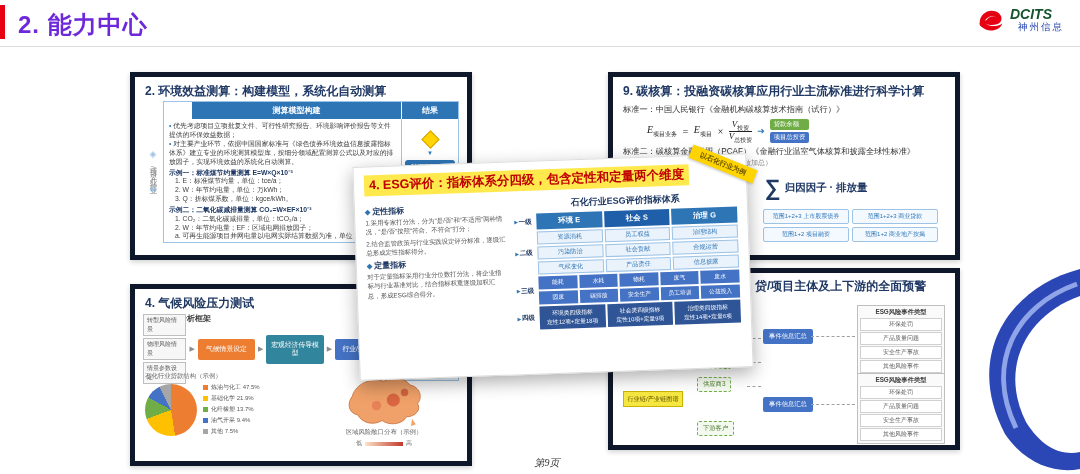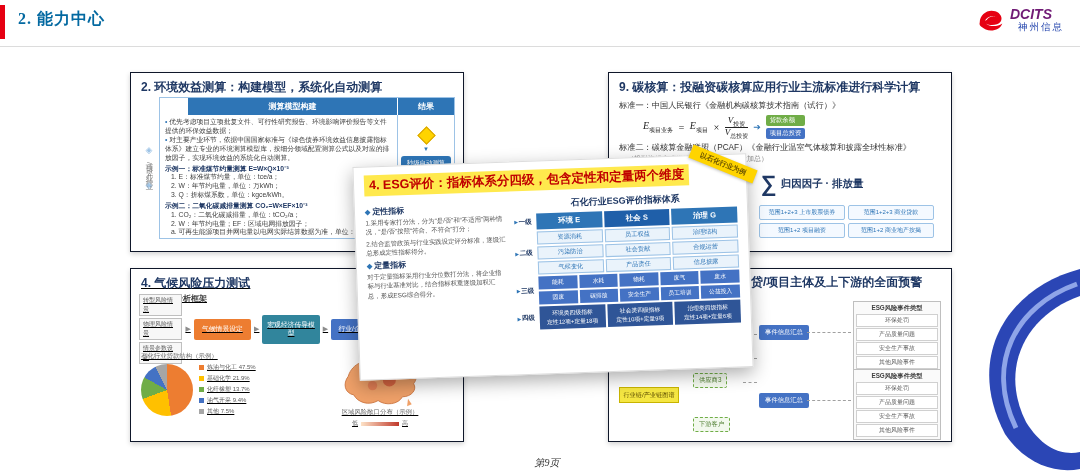"2. 能力中心" .page-title { color: #0369a1 -> #6d28d9; font-family: Liberation Serif, serif -> none; font-size: 16px -> 24px }
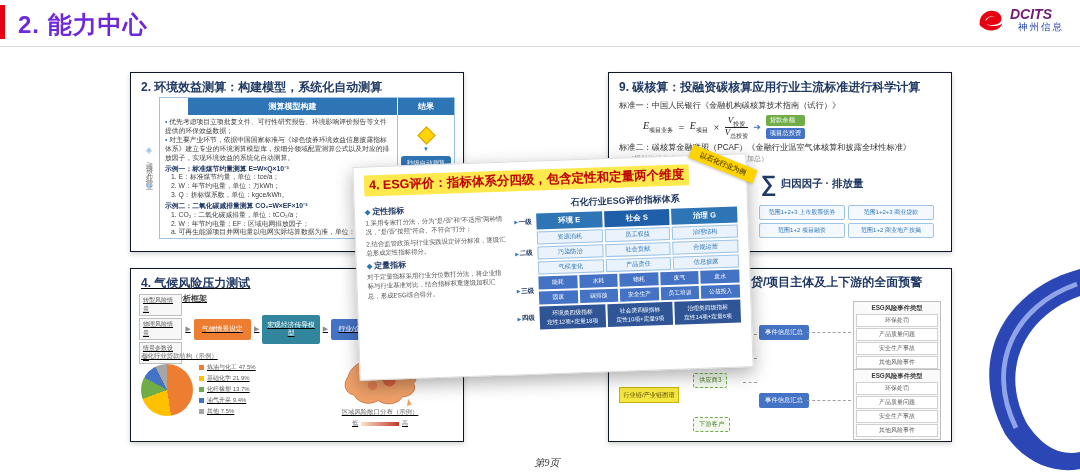"DCITS" .logo-brand { color: #701a75 -> #14532d }
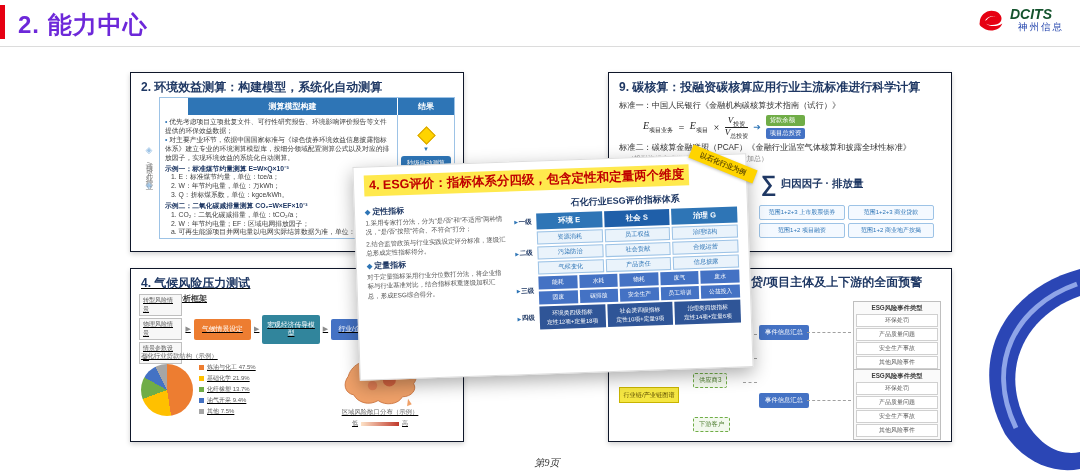"2. 环境效益测算：构建模型，系统化自动测算" .card { border: 1px solid #0f172a -> 5px solid #0f172a }
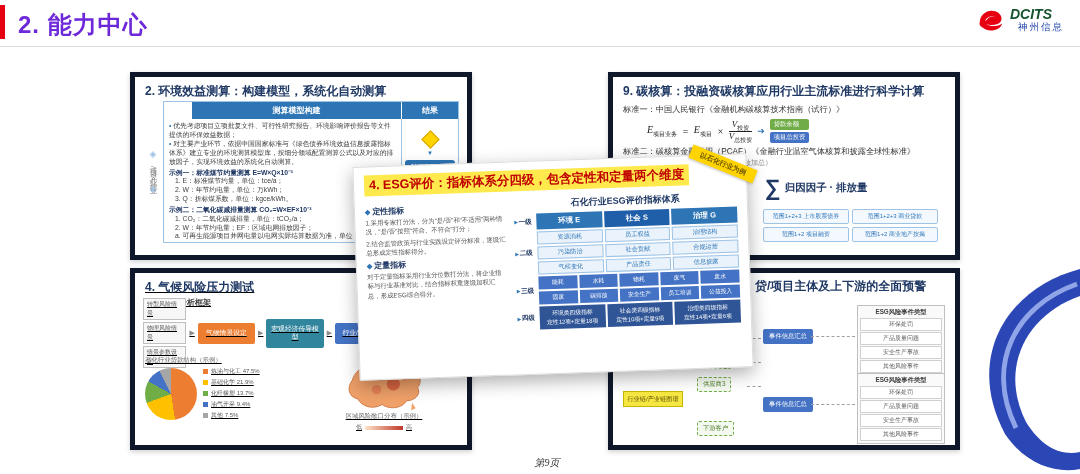"4. 气候风险压力测试" #card-climate { text-decoration: underline -> none; top: 268px -> 284px }
